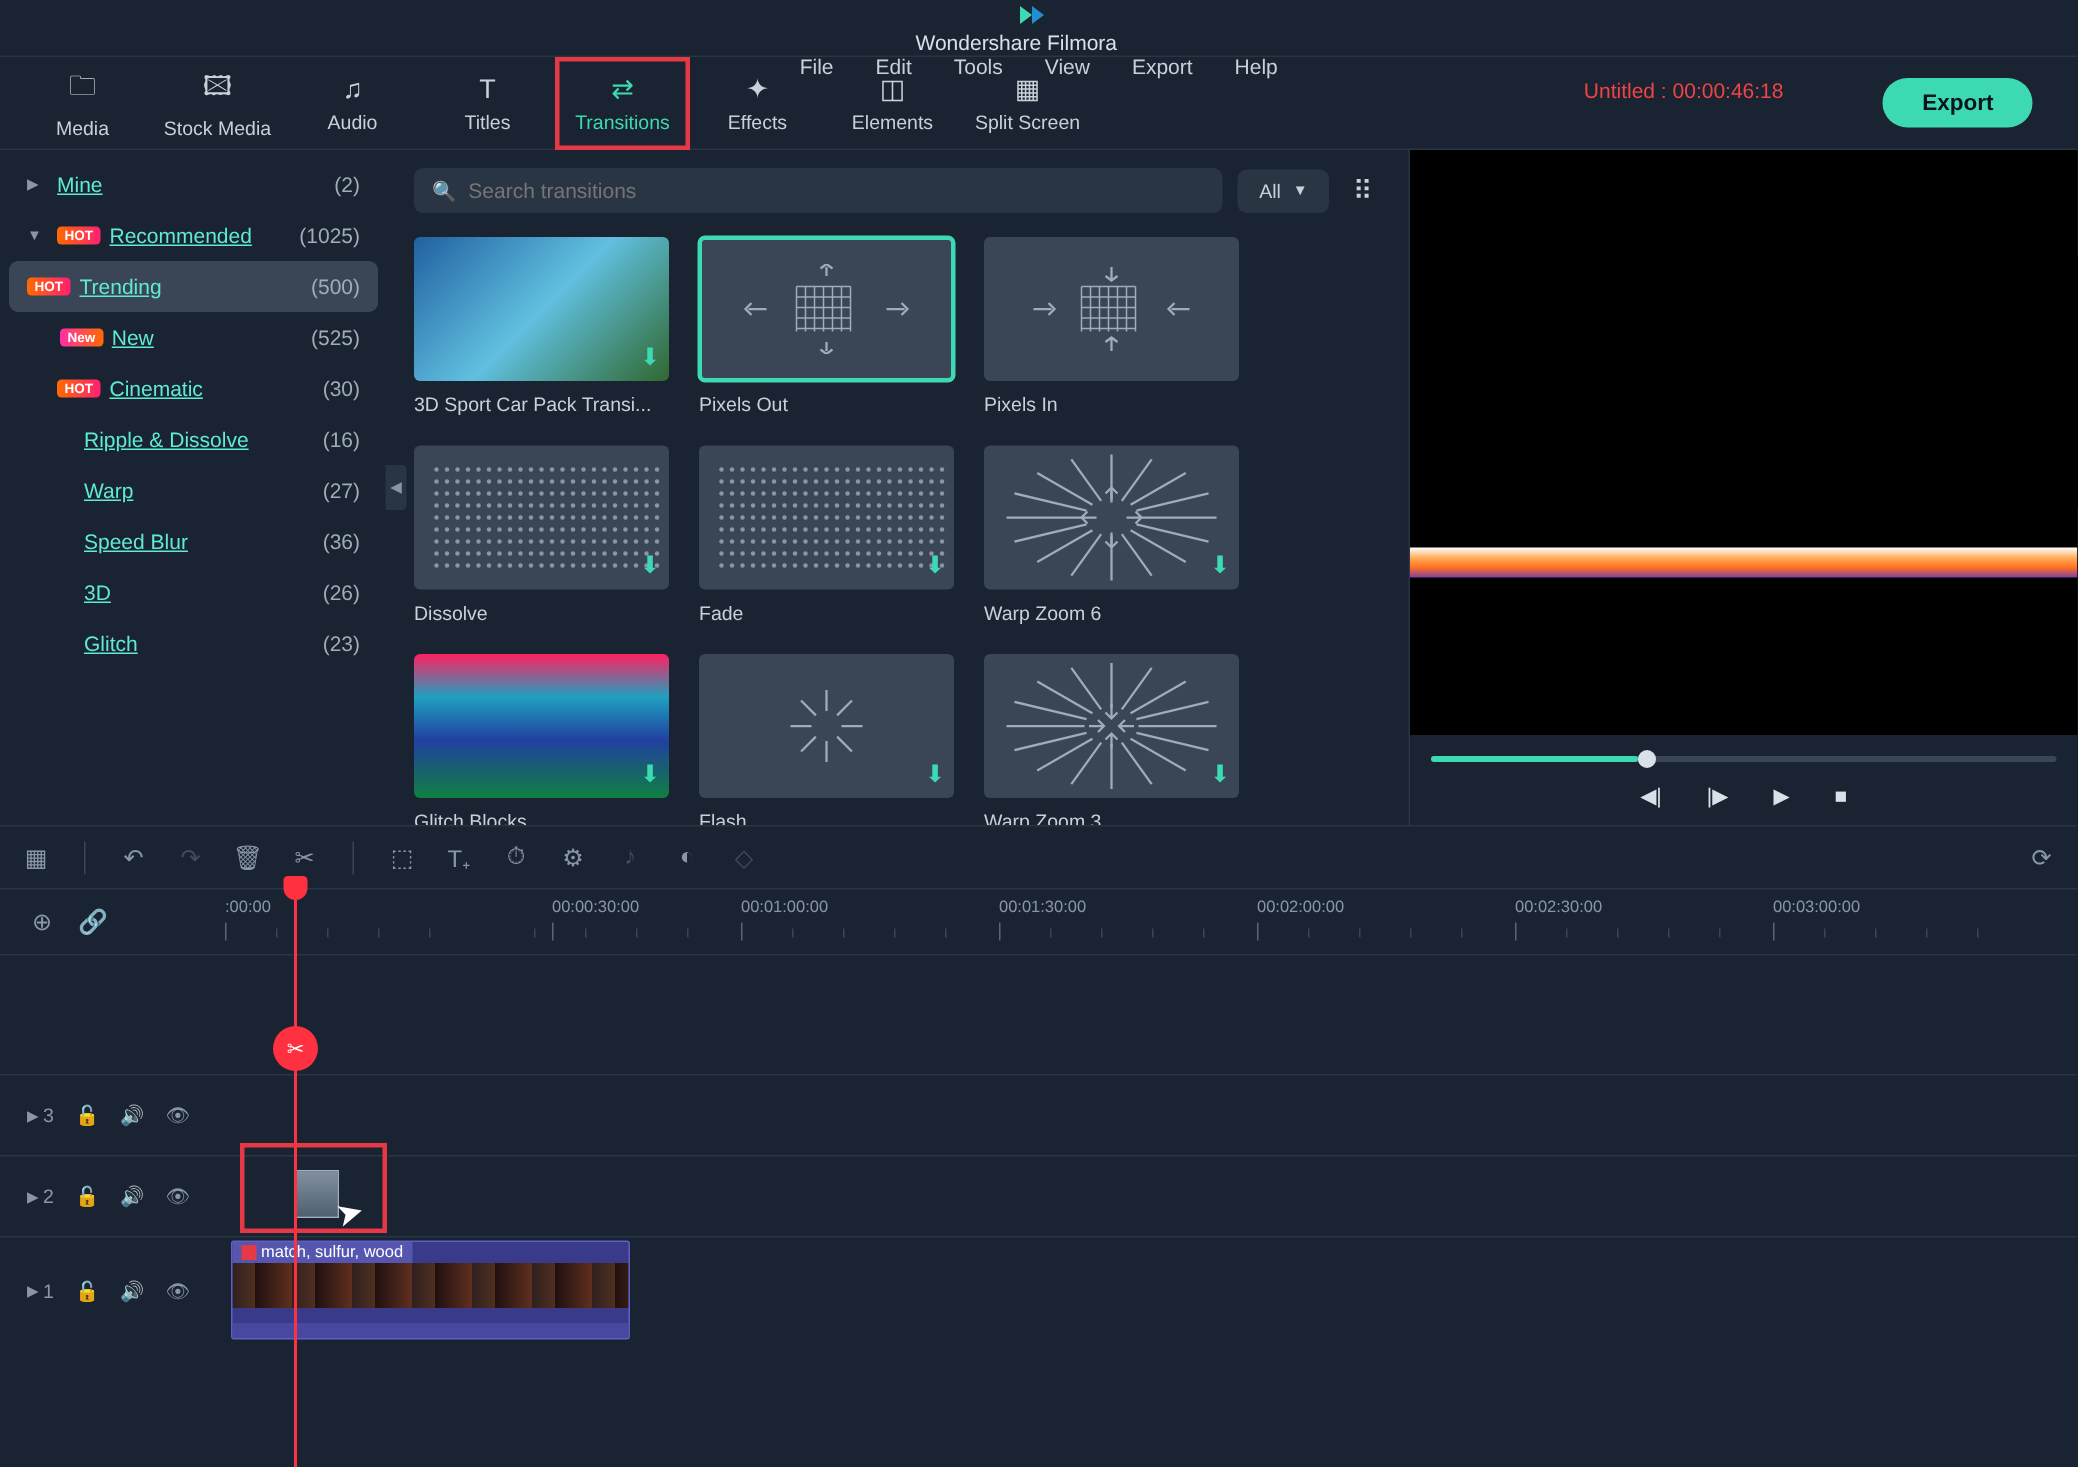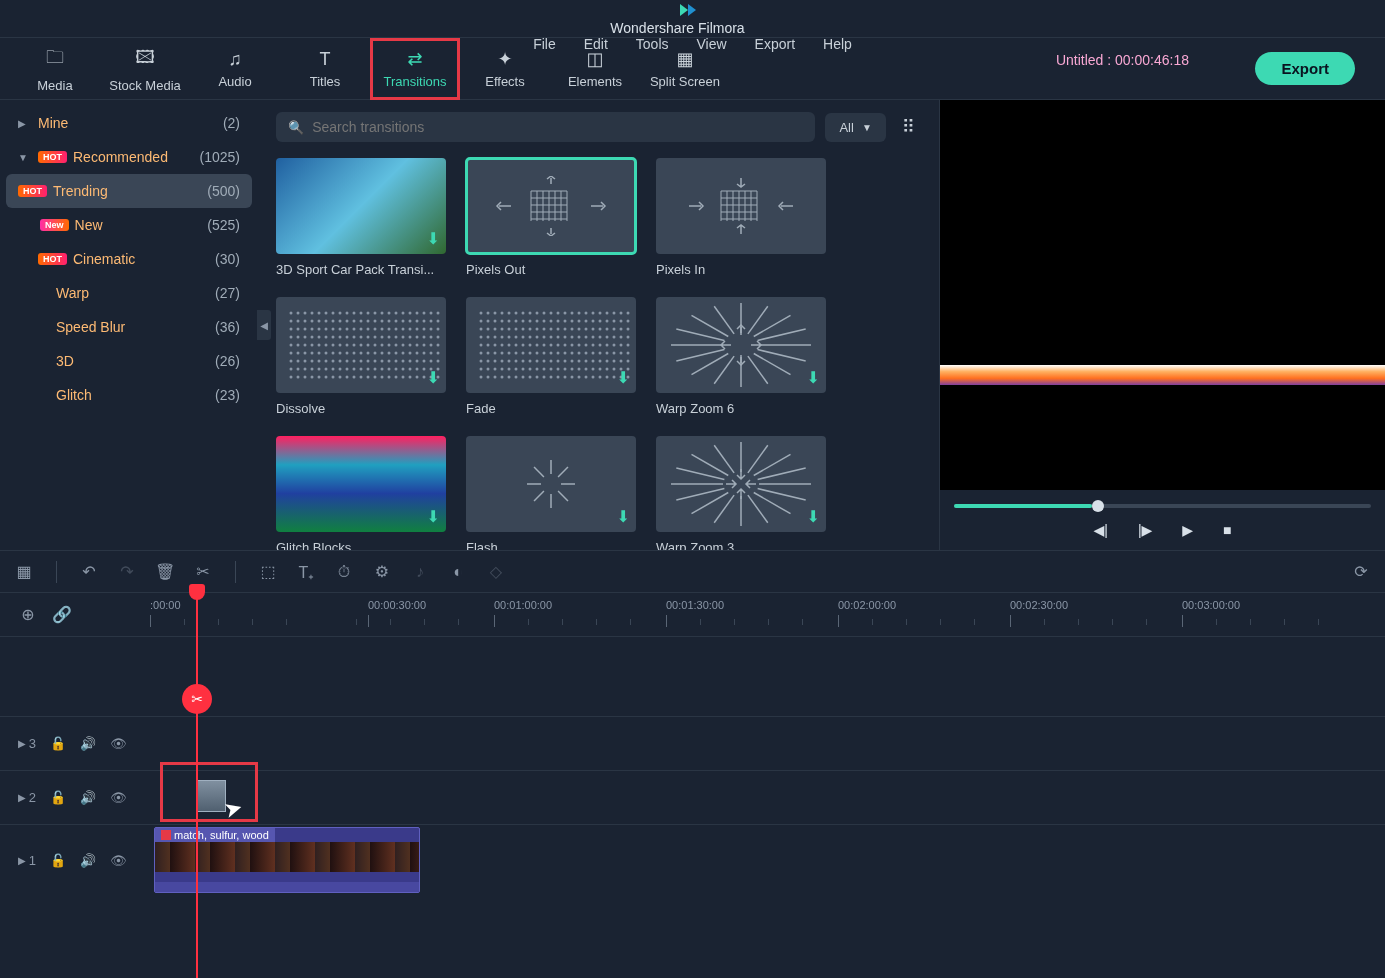"Untitled : 00:00:46:18" .project-title { color: #f9a8d4 -> #ef4444 }
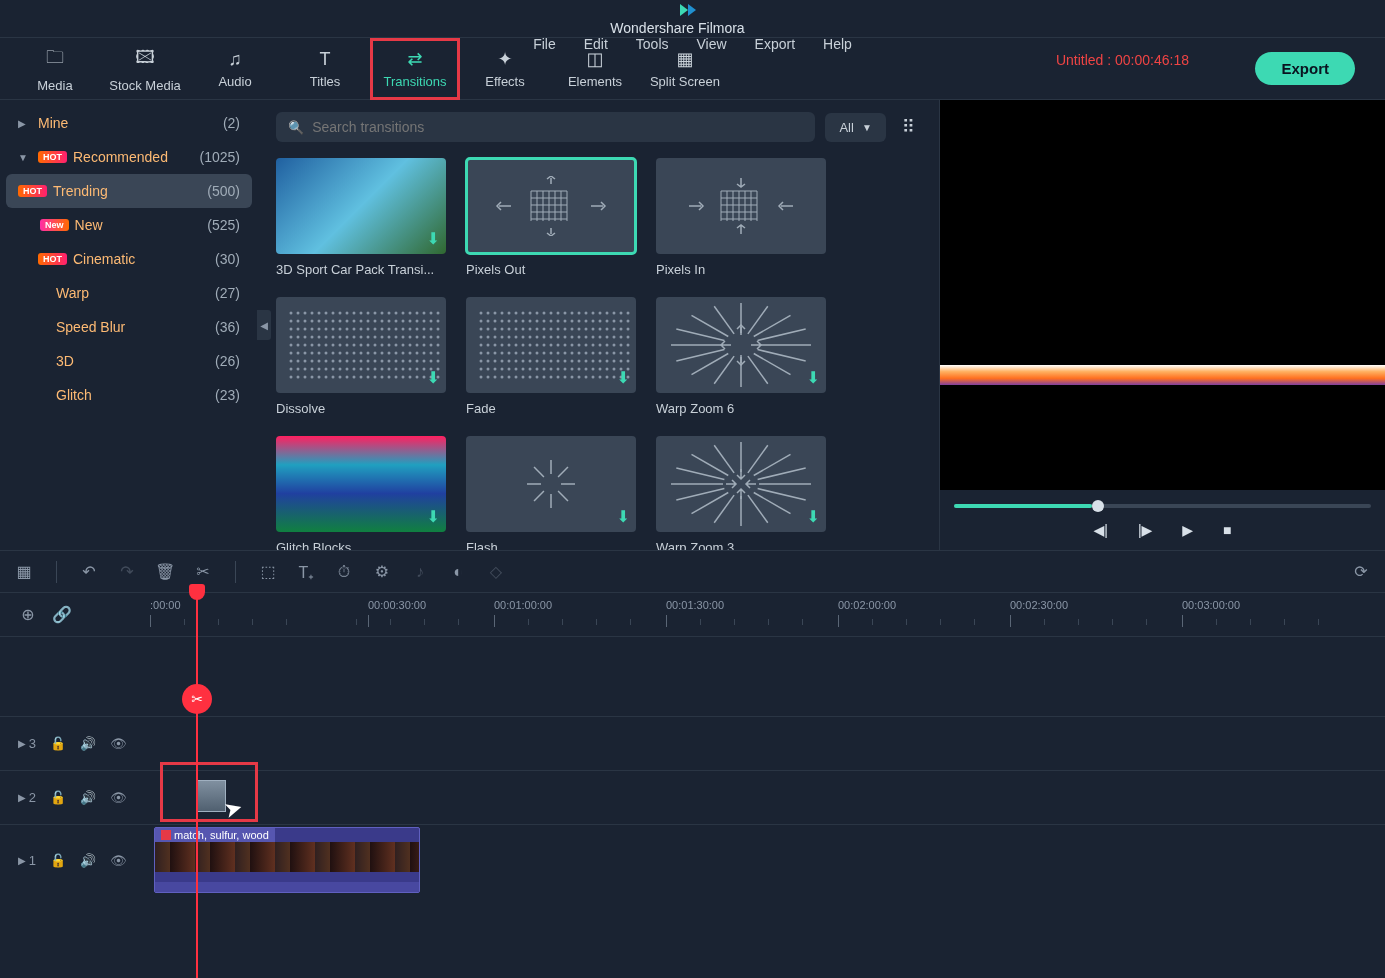"Mine" .side-item .label { color: #fdba74 -> #5eead4; text-decoration: none -> underline }
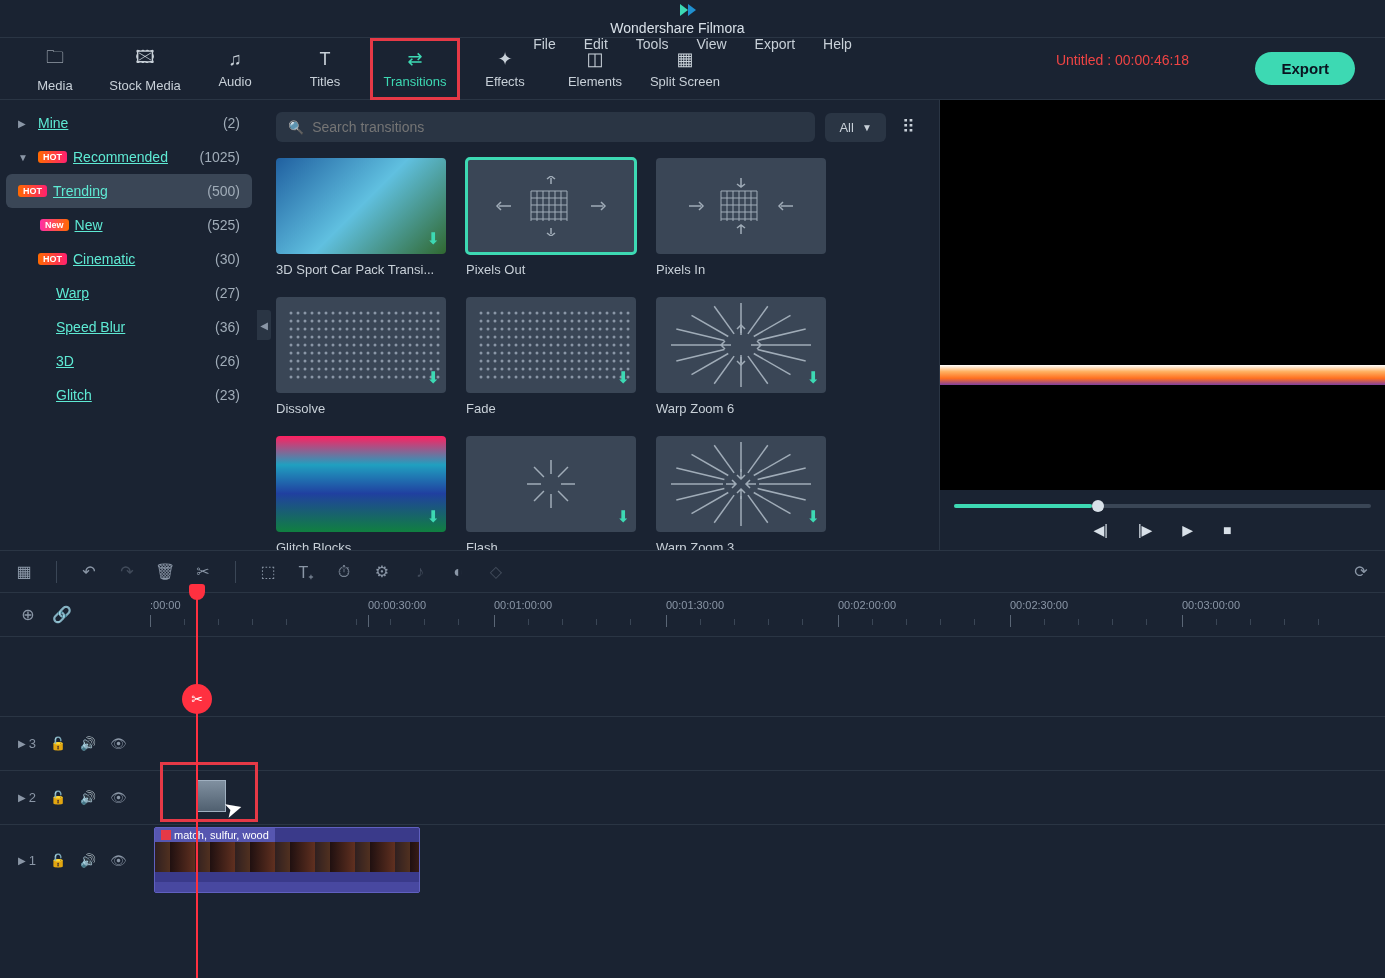"Ripple & Dissolve" div.side-item { html: none -> <div> <span>Ripple &amp; Dissolve</span> <span>(16)</span> </div> }
